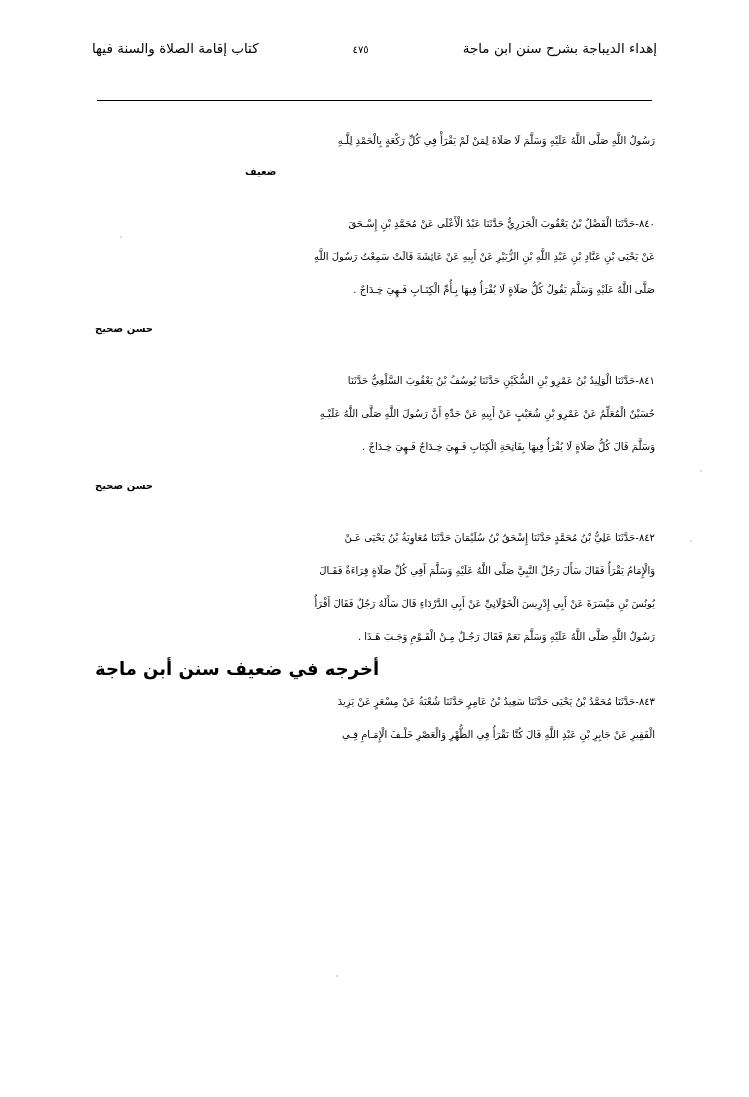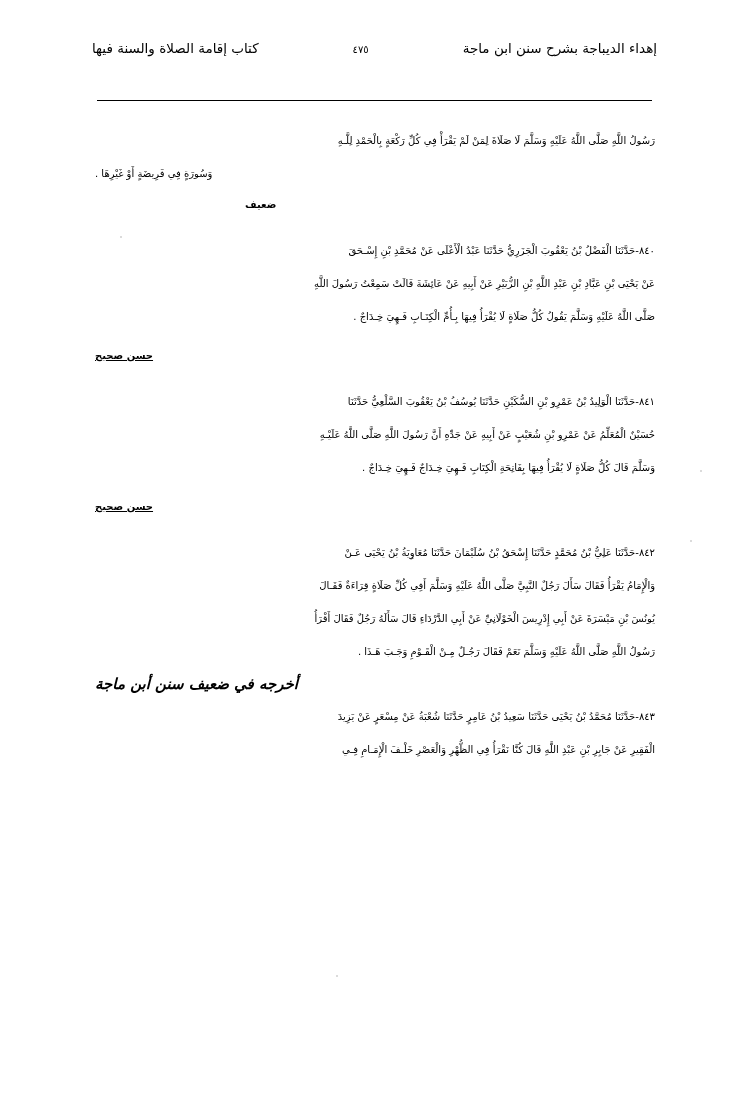"وَسُورَةٍ فِي فَرِيضَةٍ أَوْ غَيْرِهَا" div.line { html: <div> <span>وَسُورَةٍ فِي فَرِيضَةٍ أَوْ غَيْرِهَا .</span> </div> -> none }
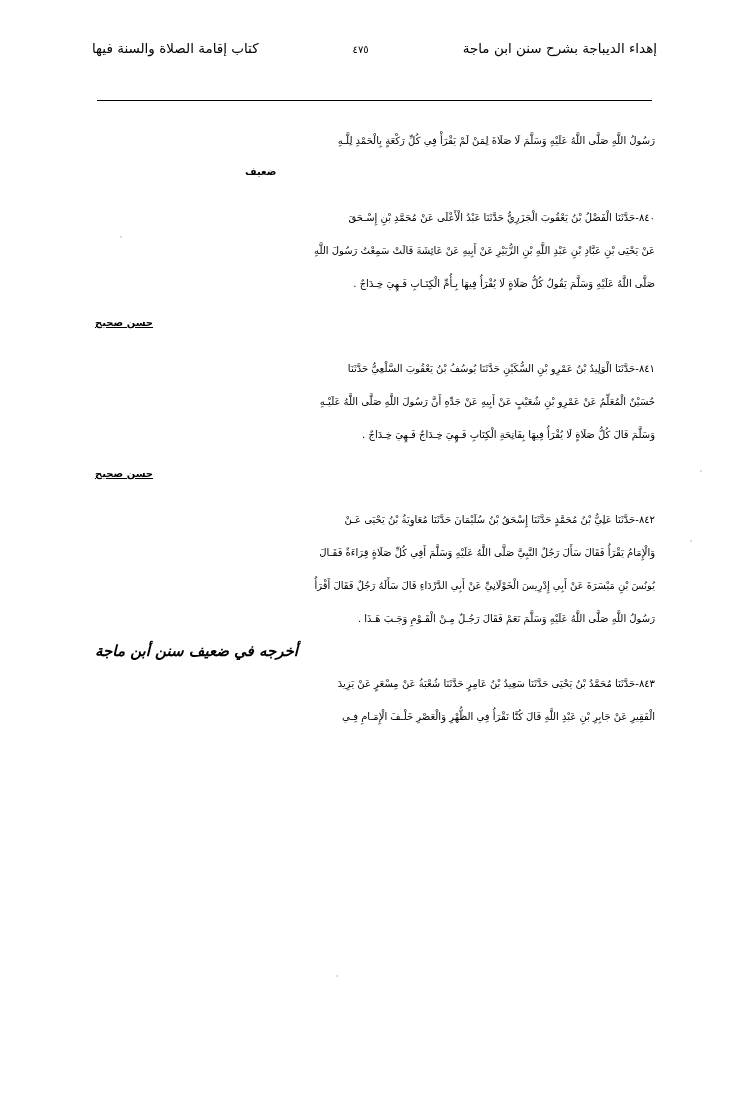"٨٤٠-حَدَّثَنَا الْفَضْلُ بْنُ يَعْقُوبَ" .para { margin-top: 14px -> 20px }
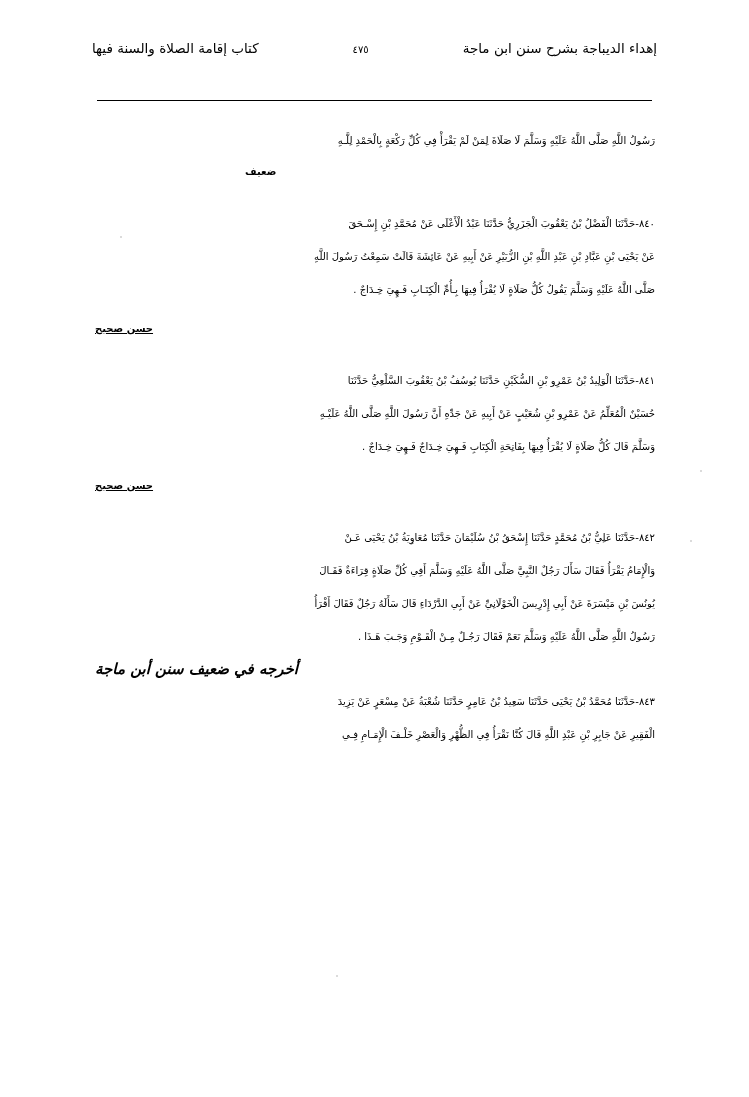"حسن صحيح" .grade.right { text-decoration: underline -> none }
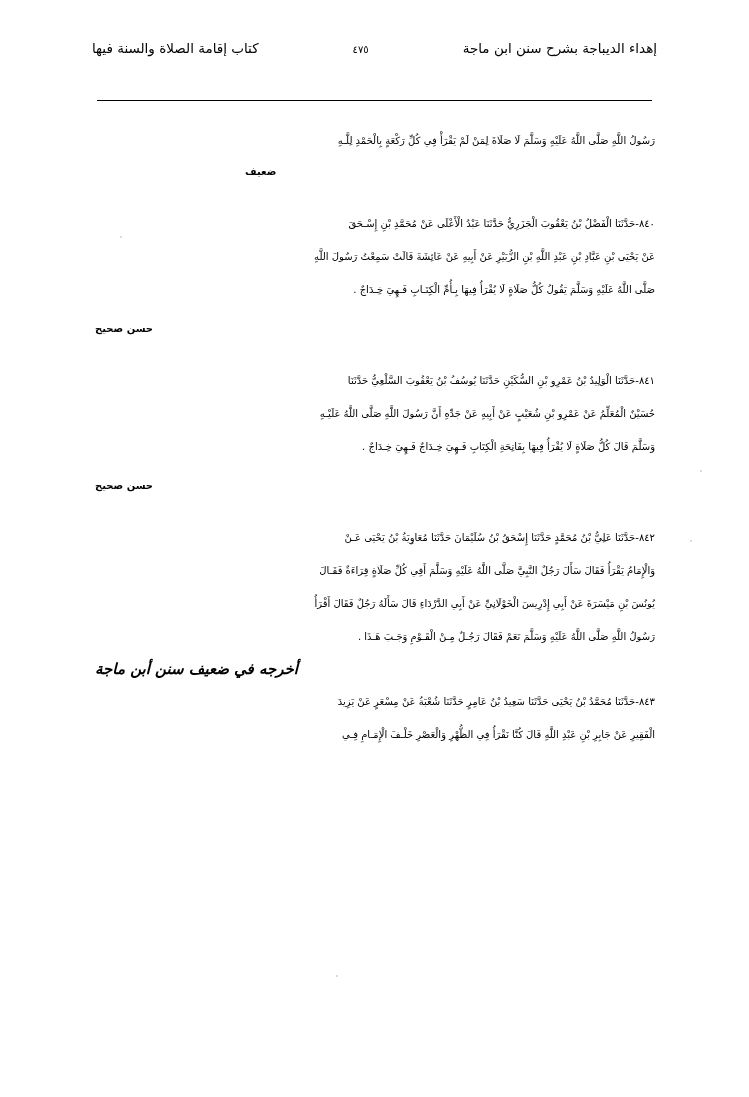"أخرجه في ضعيف سنن أبن" .takhrij { font-size: 15px -> 18px; font-style: italic -> none }
